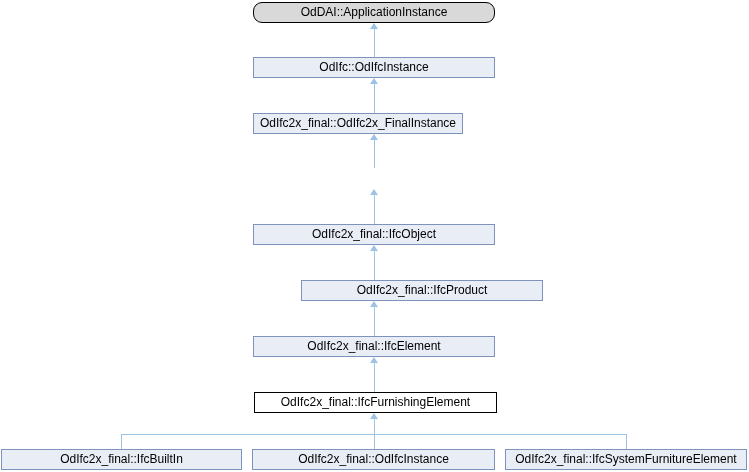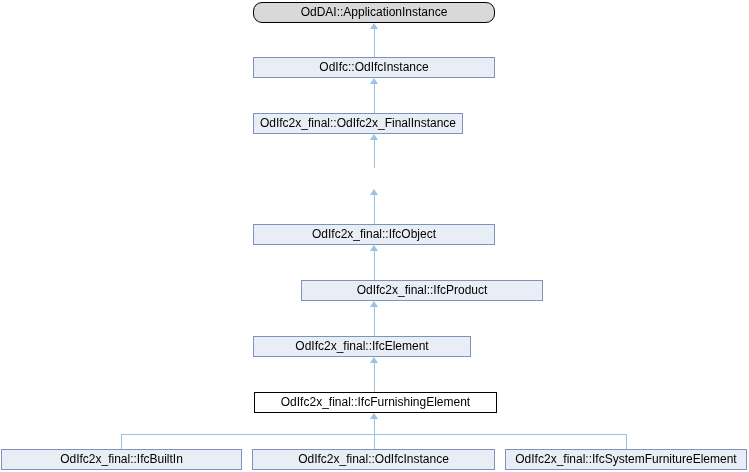"OdIfc2x_final::IfcElement" div.node { width: 218px -> 242px }
